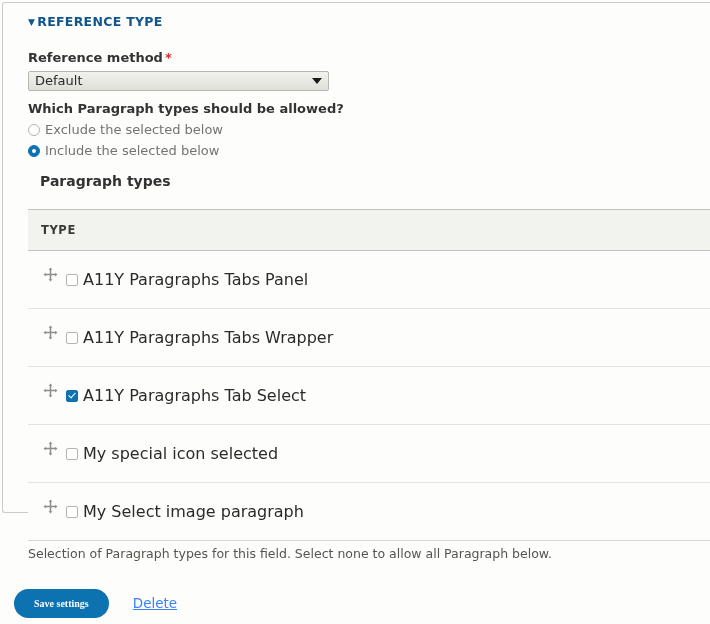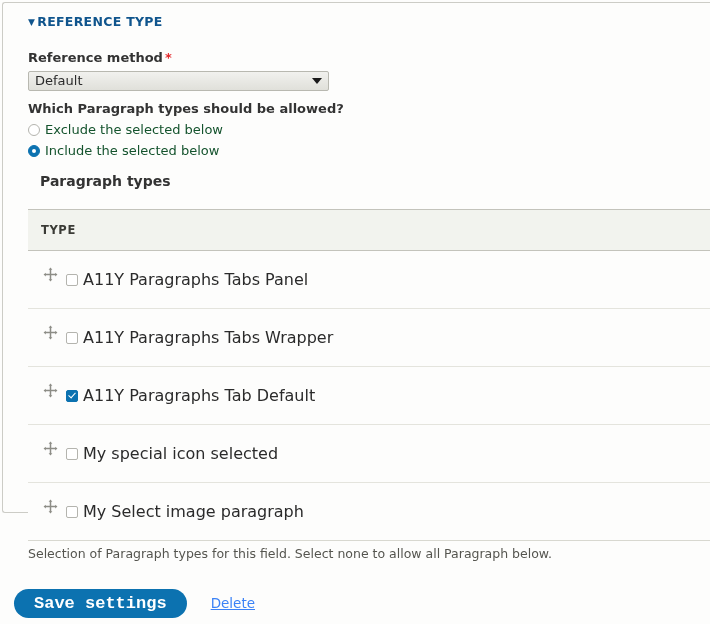"Exclude the selected below" .radio-row { color: #14532d -> #737373 }
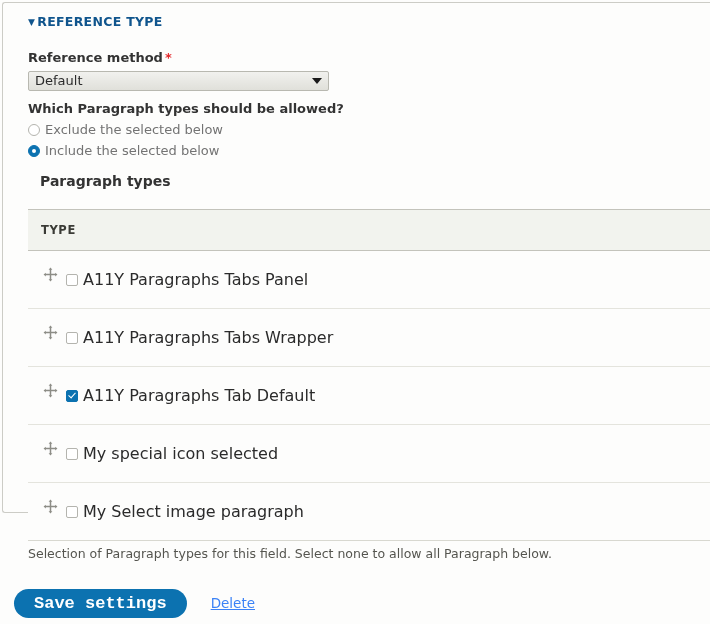"A11Y Paragraphs Tab Default" span.row-label { text: Default -> Select }
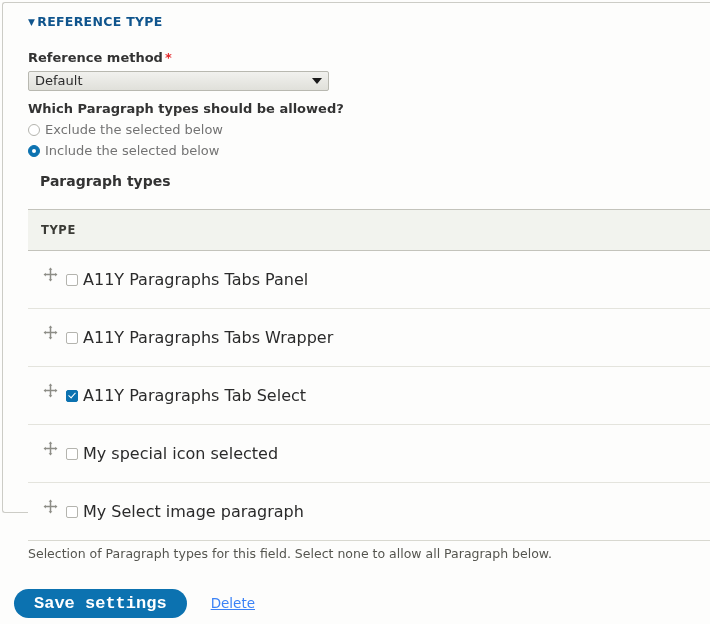"Save settings" .btn-primary { font-family: Liberation Mono, monospace -> Liberation Serif, serif; font-size: 17px -> 10px }
